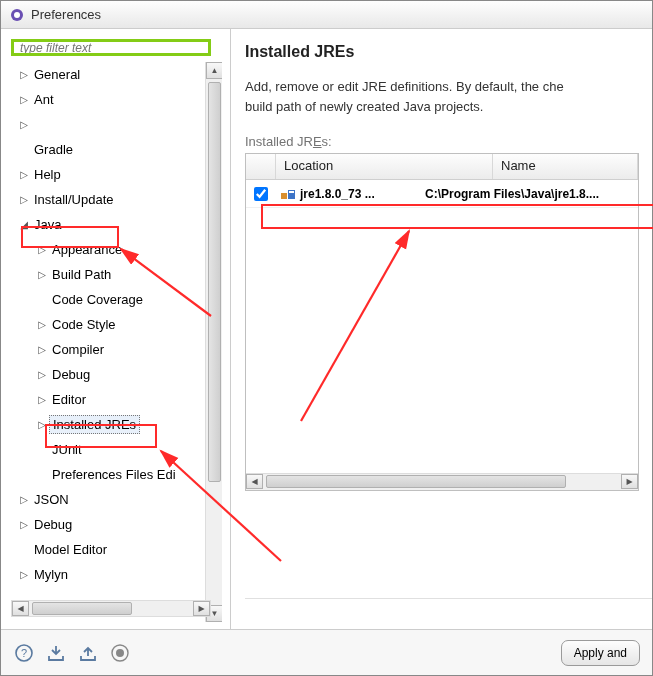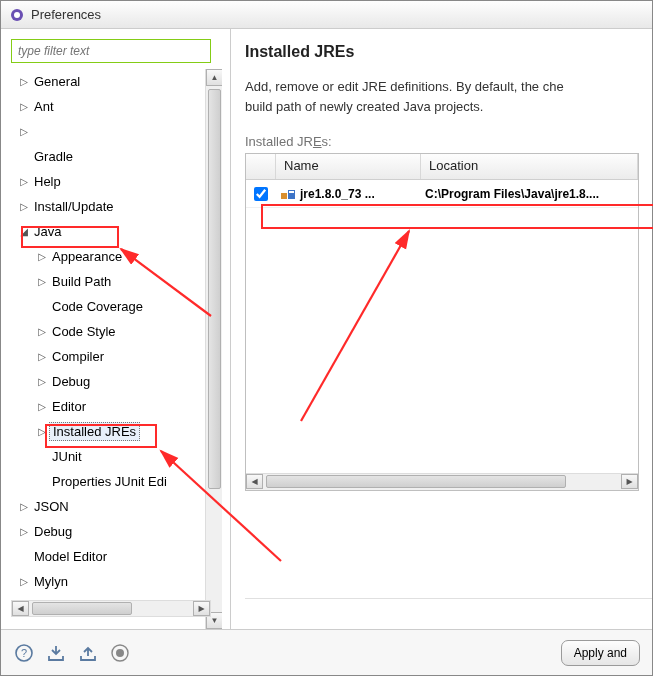"type filter text" .filter-input { border: 1px solid #84cc16 -> 3px solid #84cc16; height: 24px -> 17px }
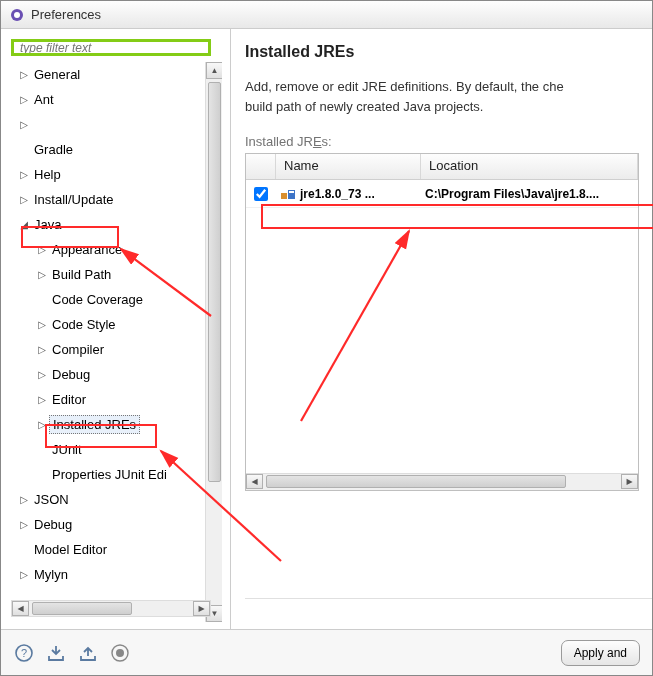"Name" div.col { order: before "Location" -> after "Location" }
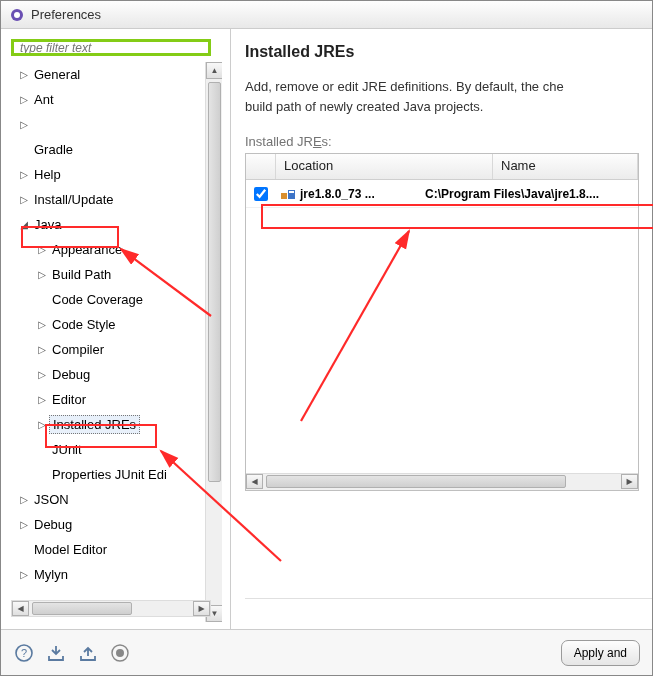"Properties JUnit Edi" span.label { text: Properties JUnit -> Preferences Files }
